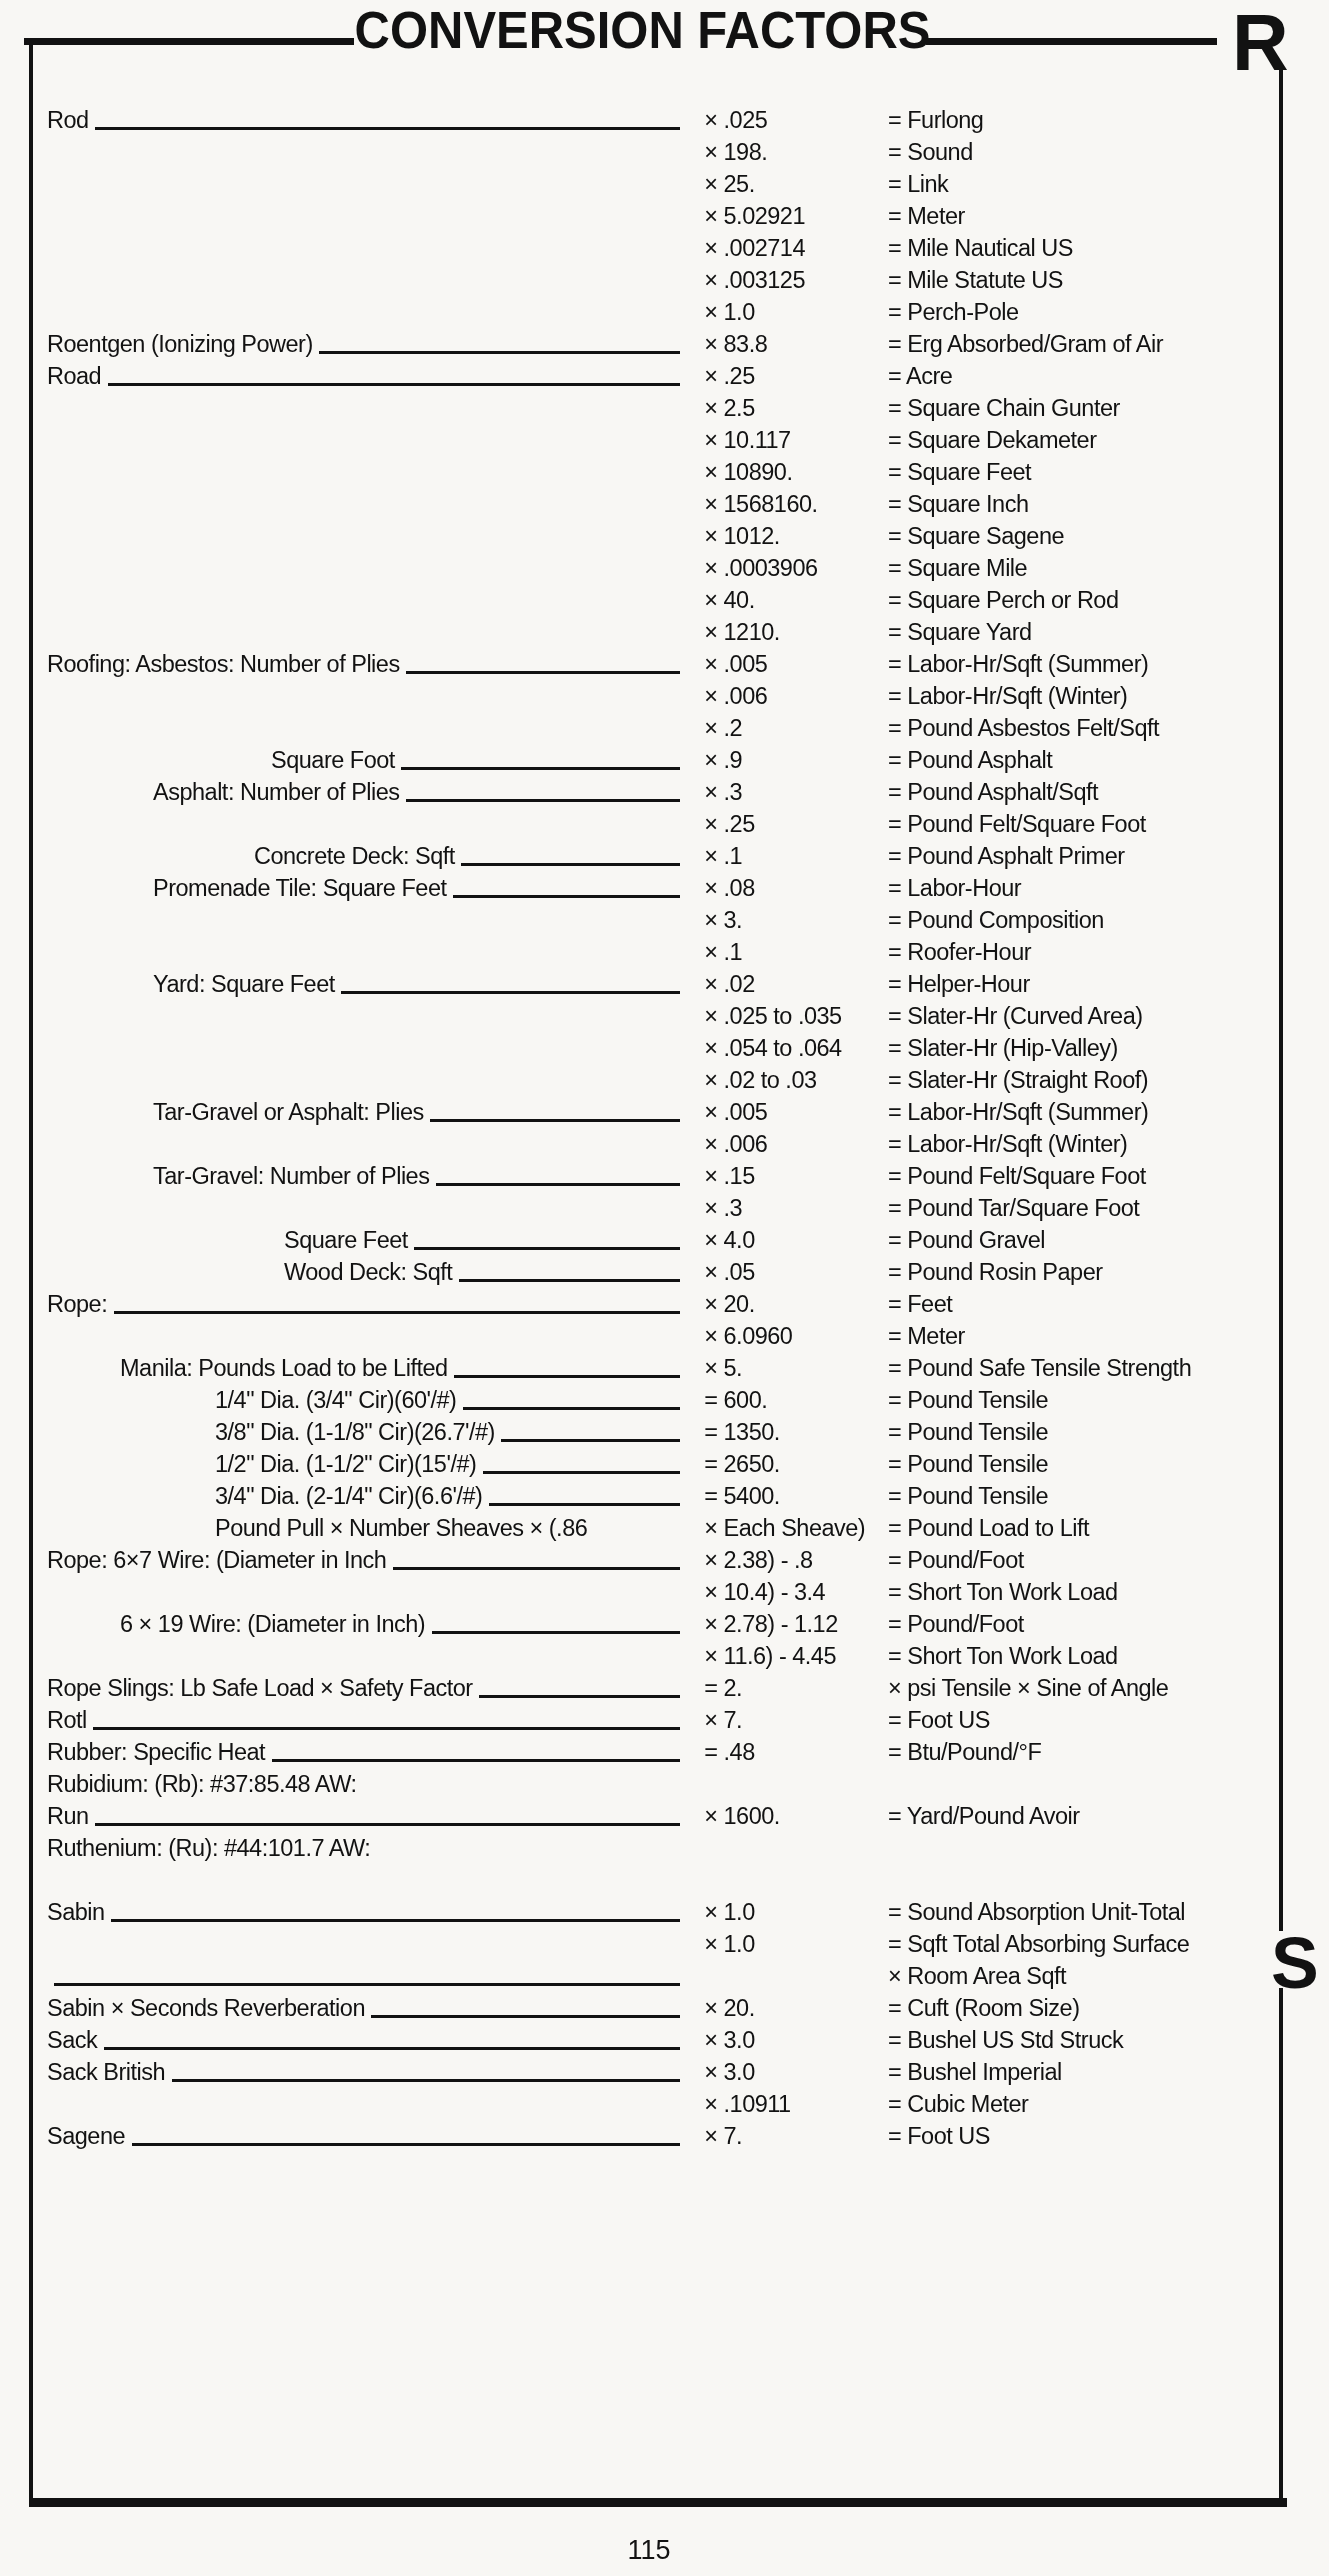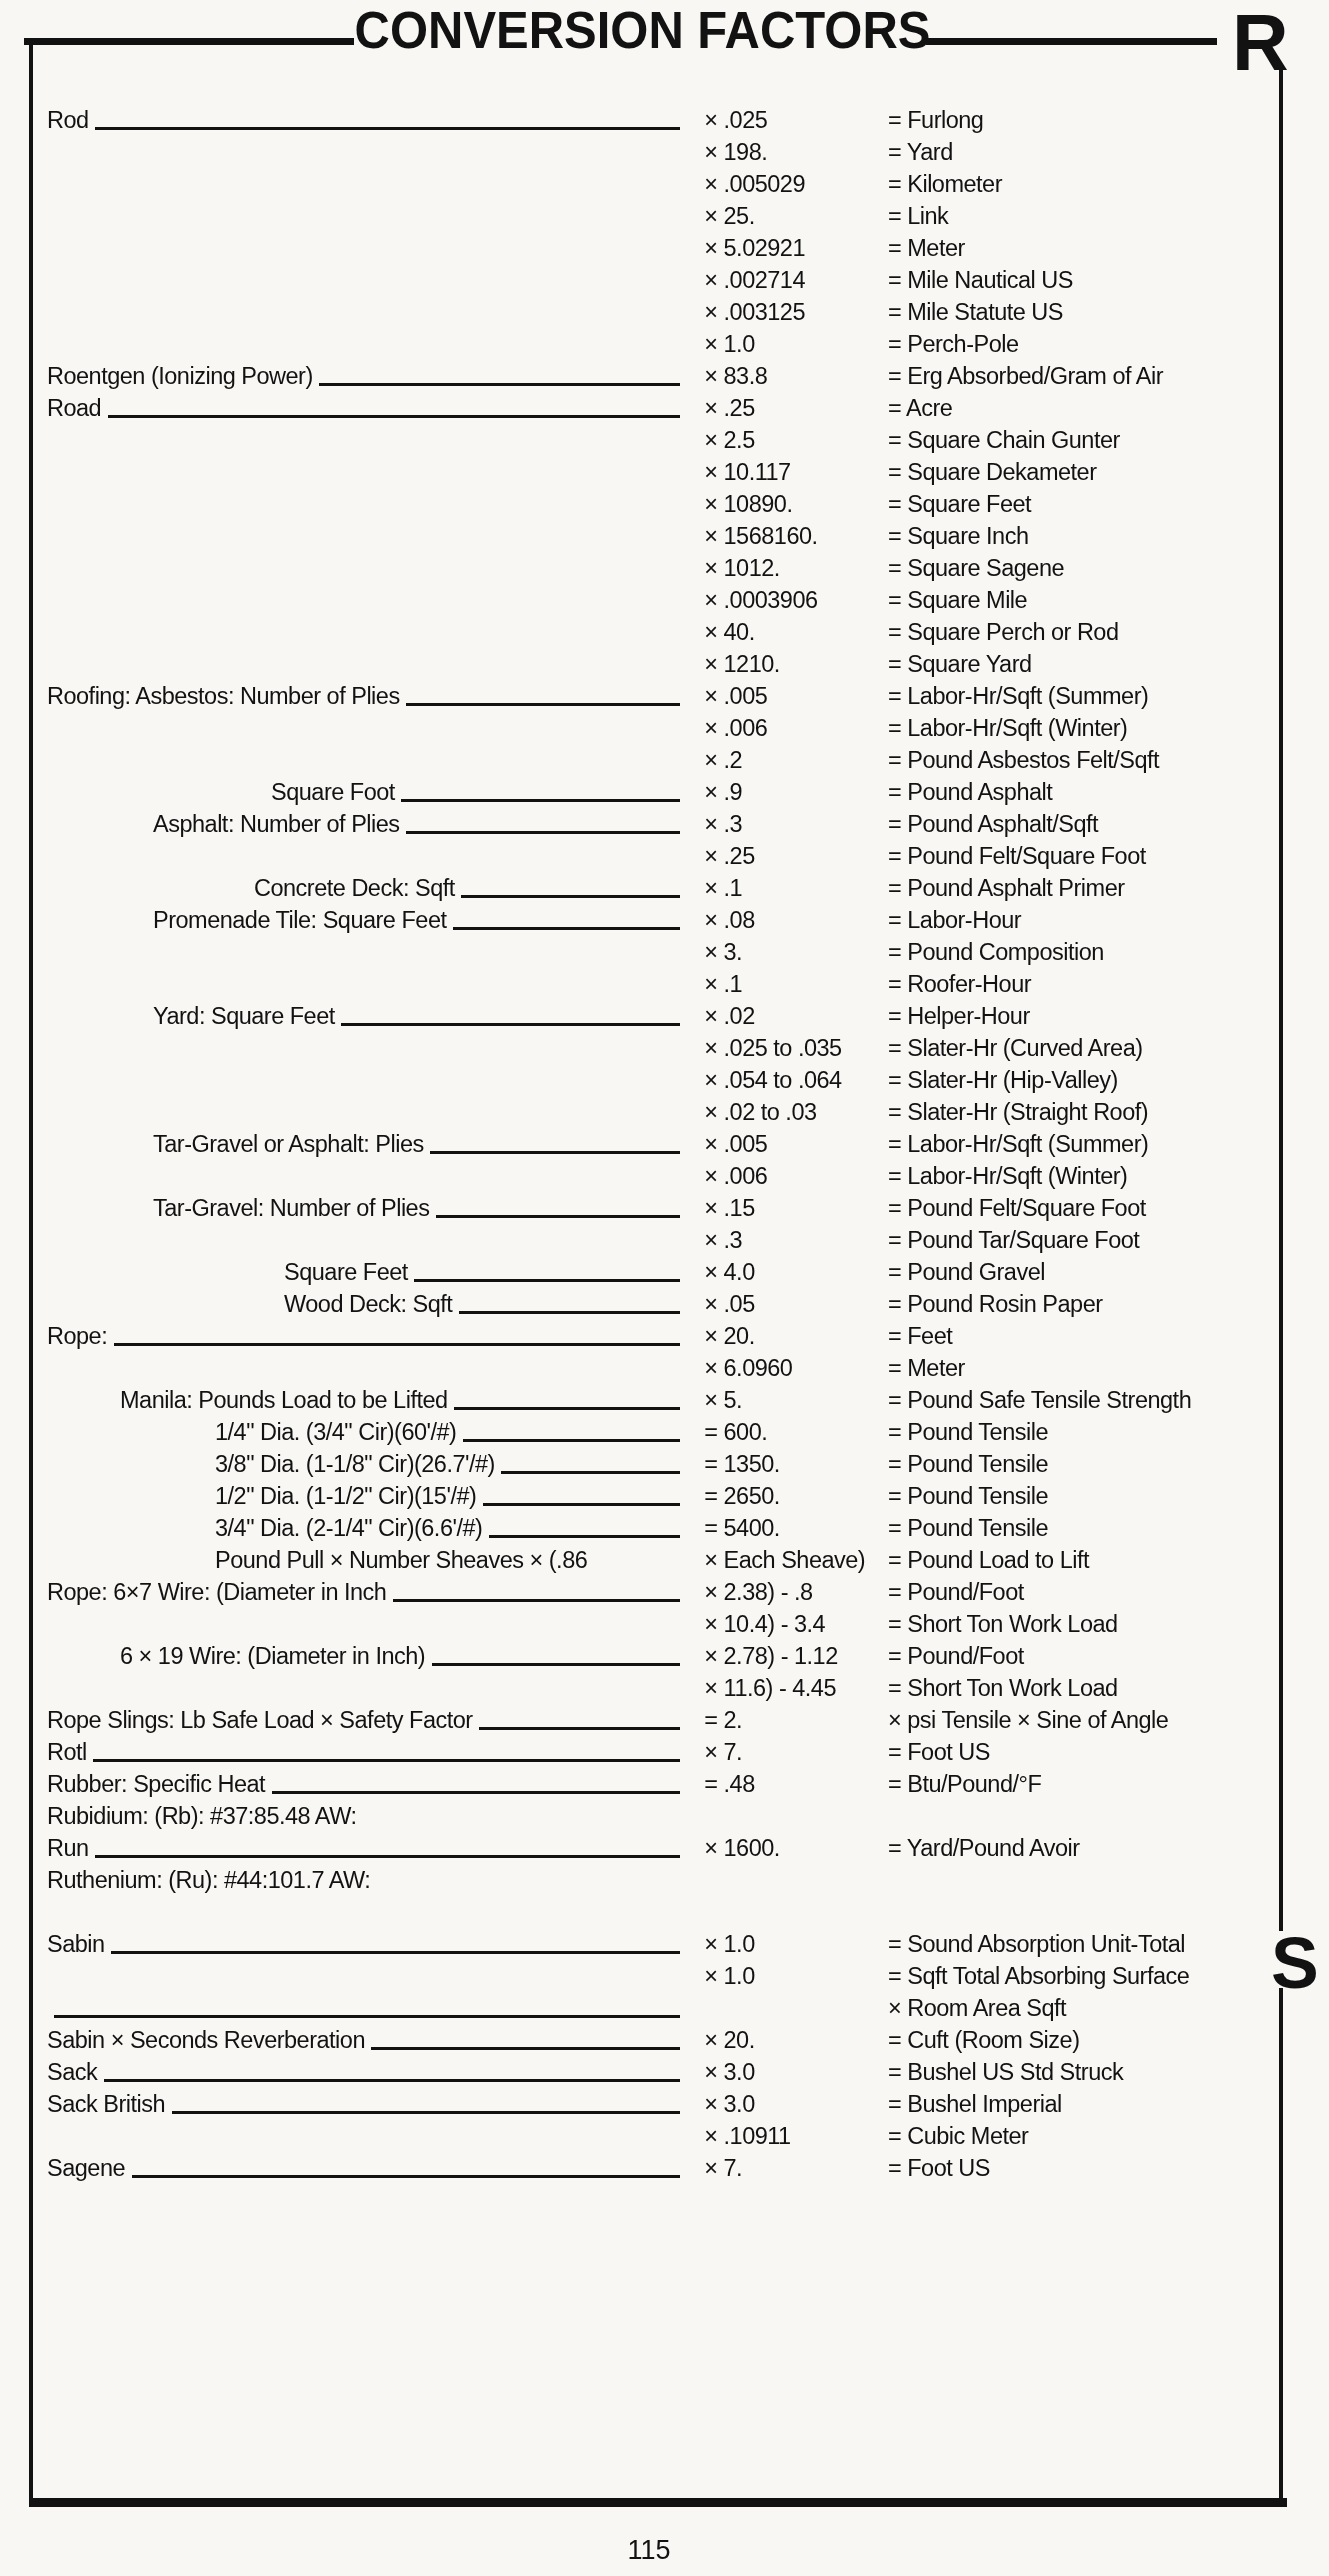"= Yard" div.c3 { text: Yard -> Sound }
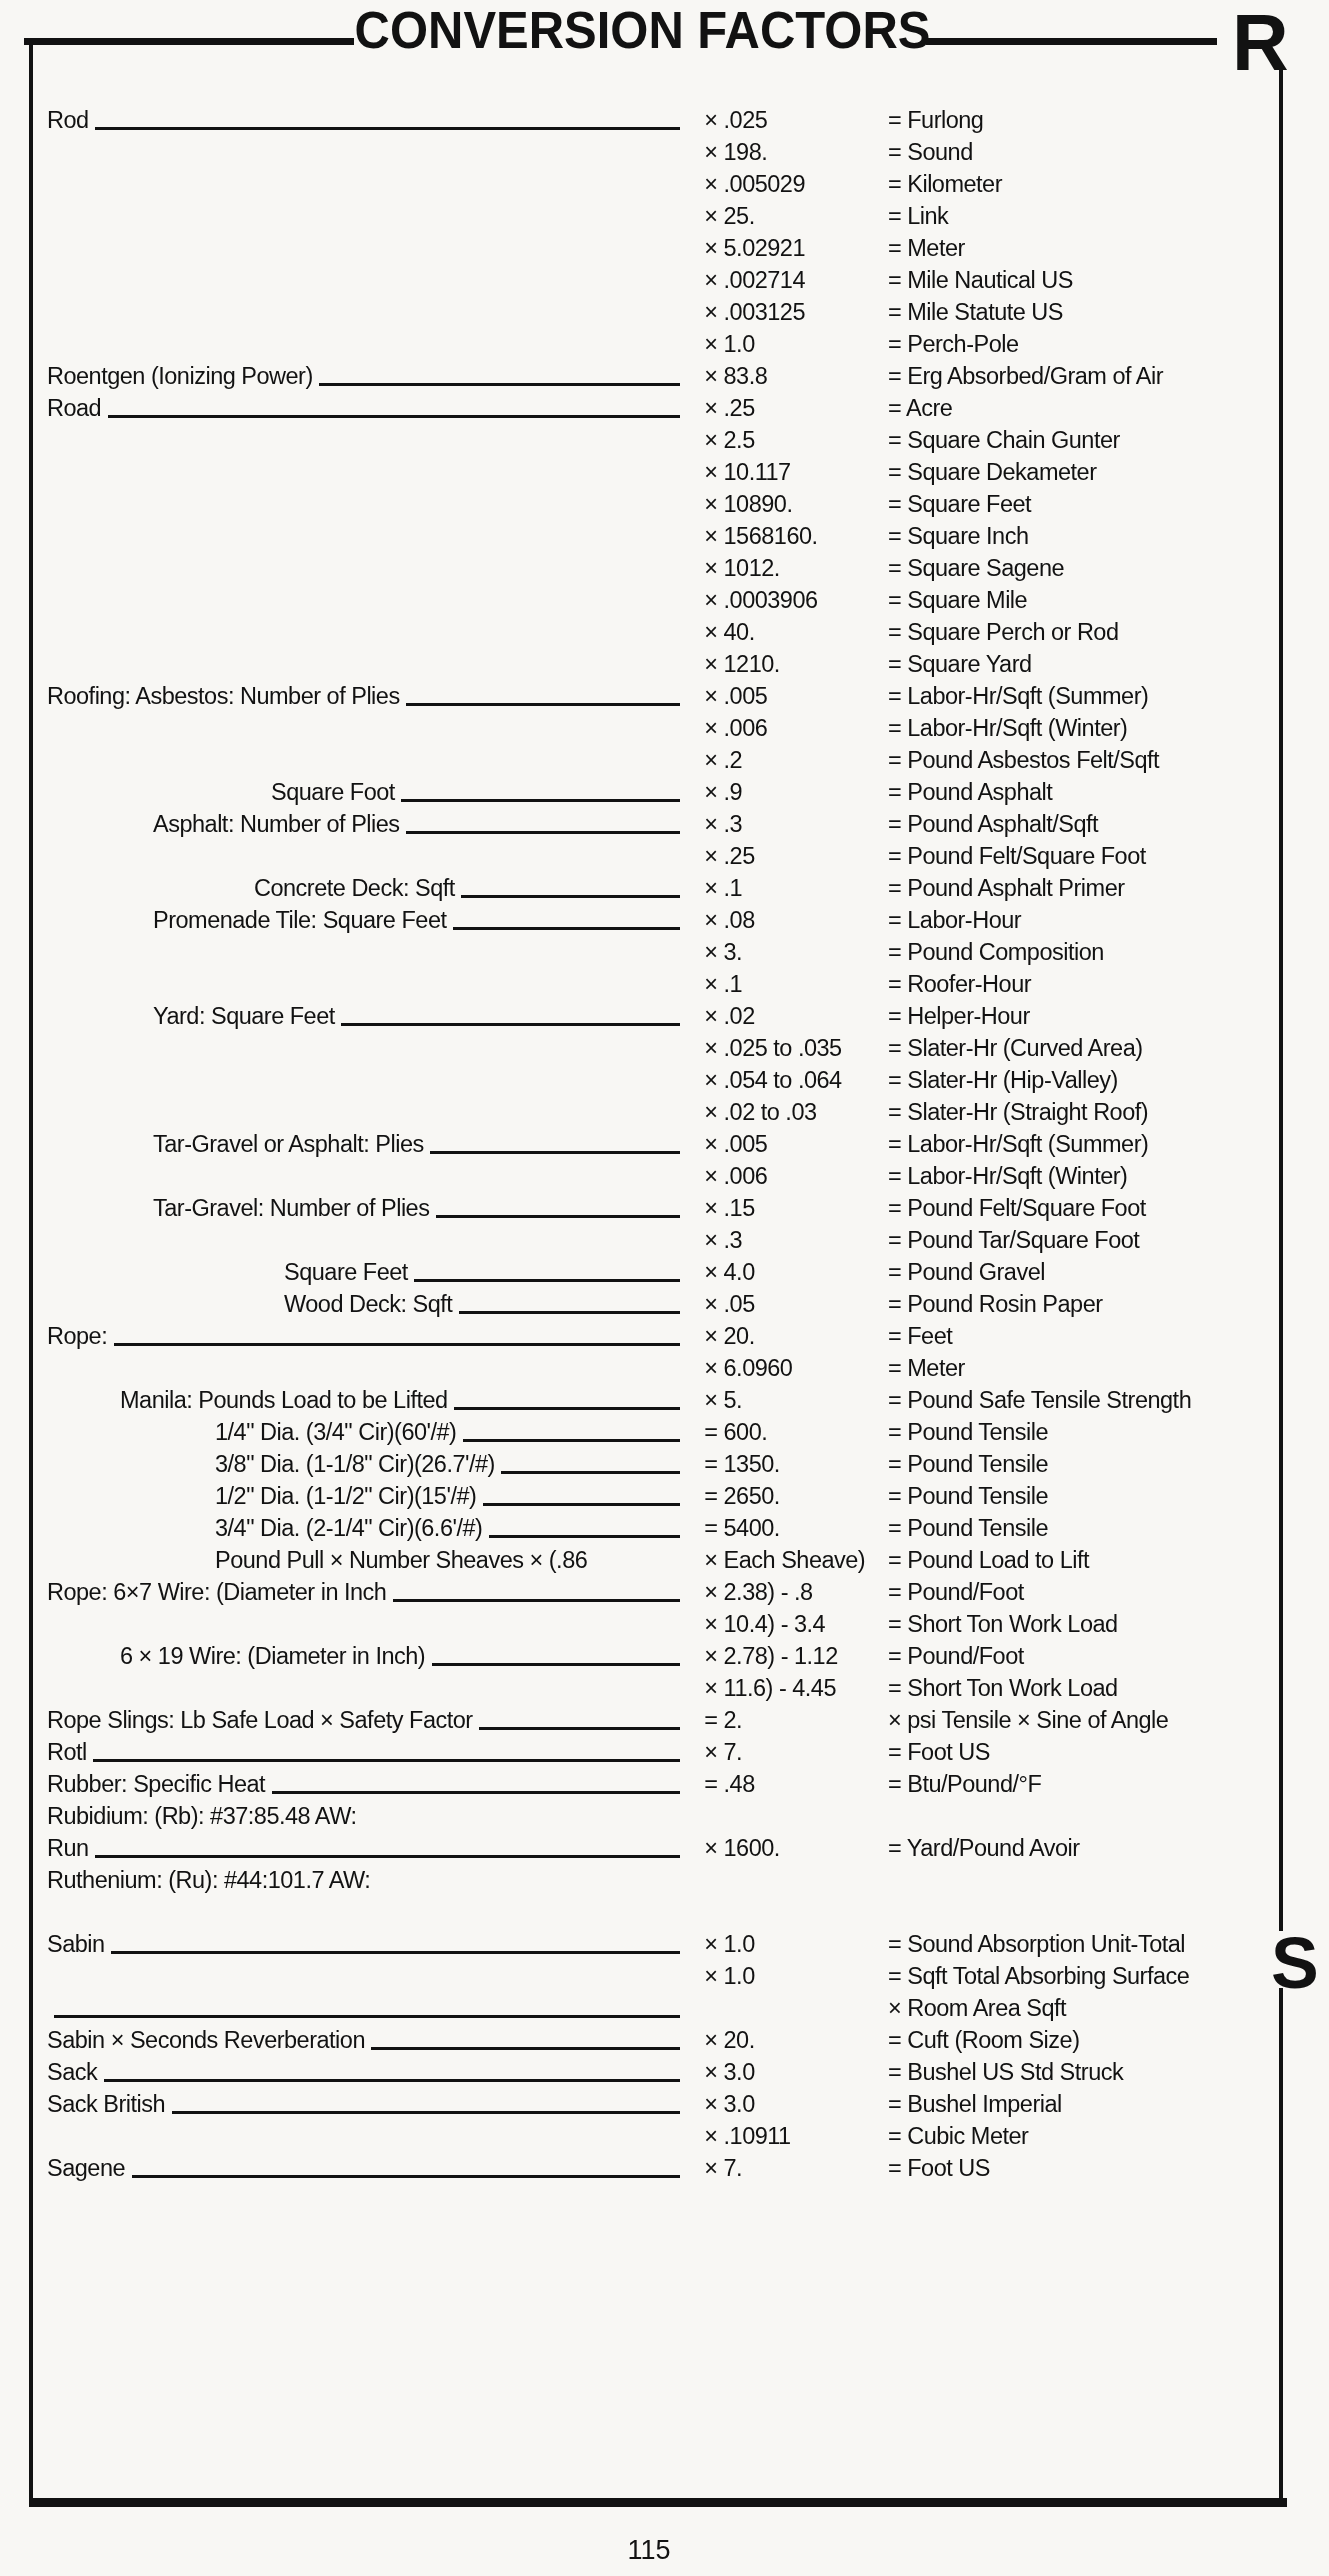"× .005029" div.row { html: <div> <div> <span></span> <span></span> </div> <div>× .005029</div> <div>= Kilometer</div> </div> -> none }
